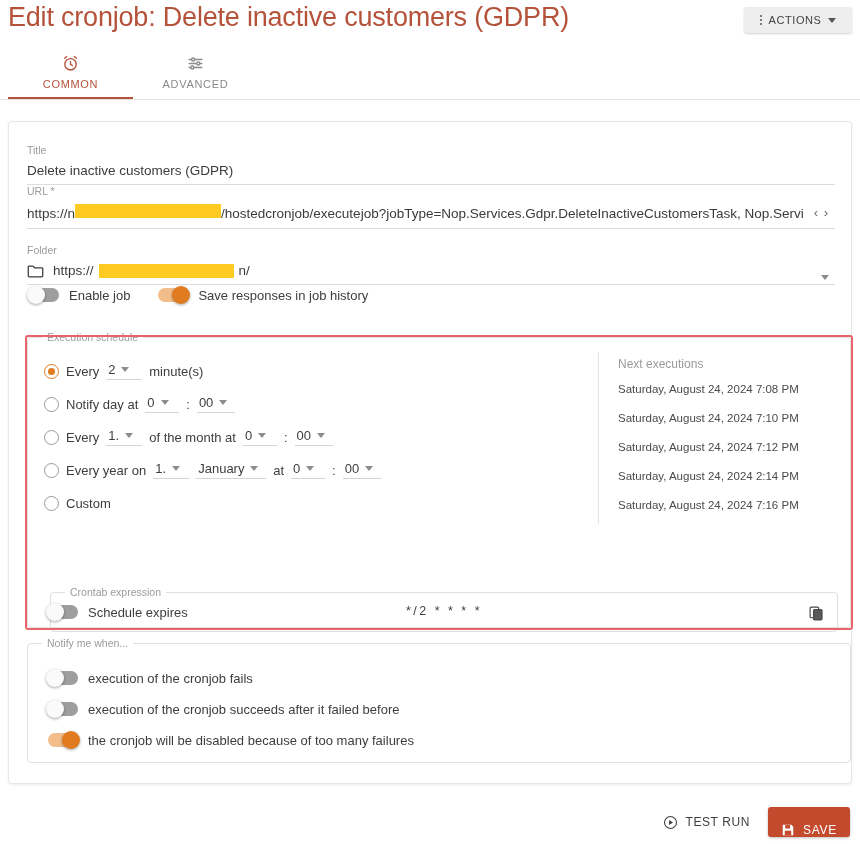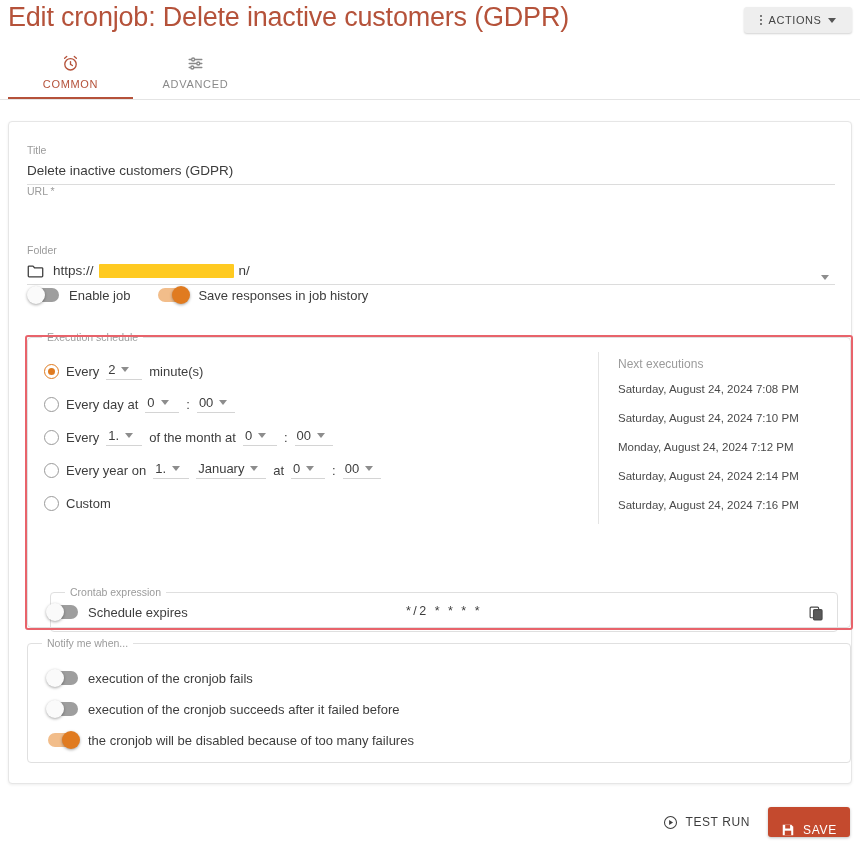"https://n" div.underline { html: none -> <div> <span>https://n</span><span>&nbsp;</span><span>/hostedcronjob/executejob?jobType=Nop.Services.Gdpr.DeleteInactiveCustomersTask, Nop.Servi</span> <span>‹ ›</span> </div> }
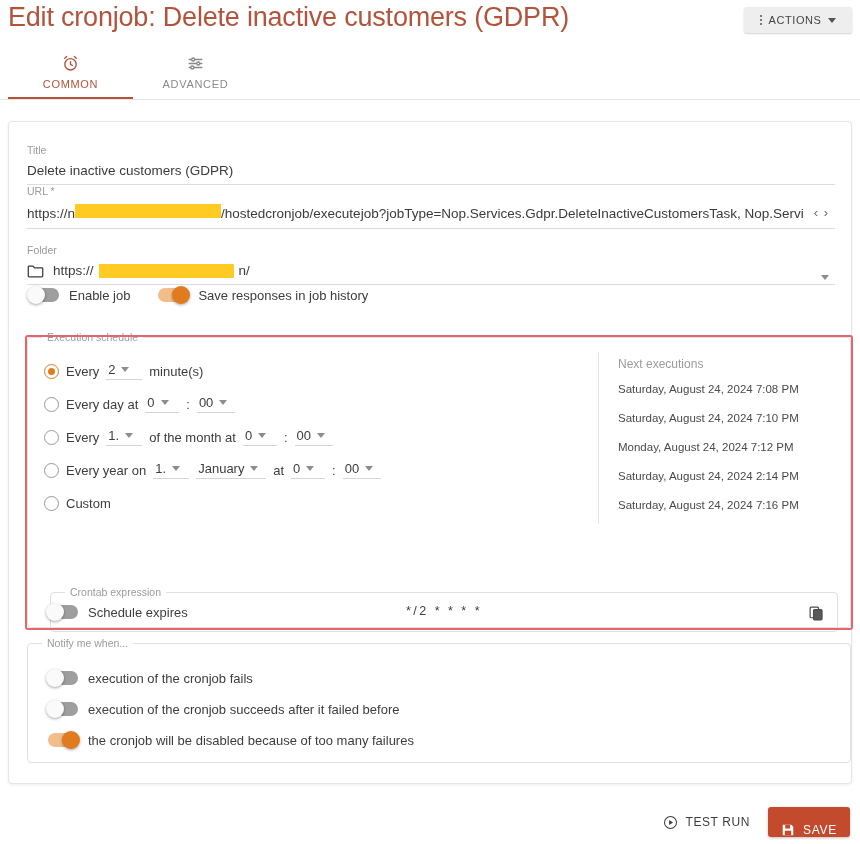"Every day at" span { text: Every -> Notify }
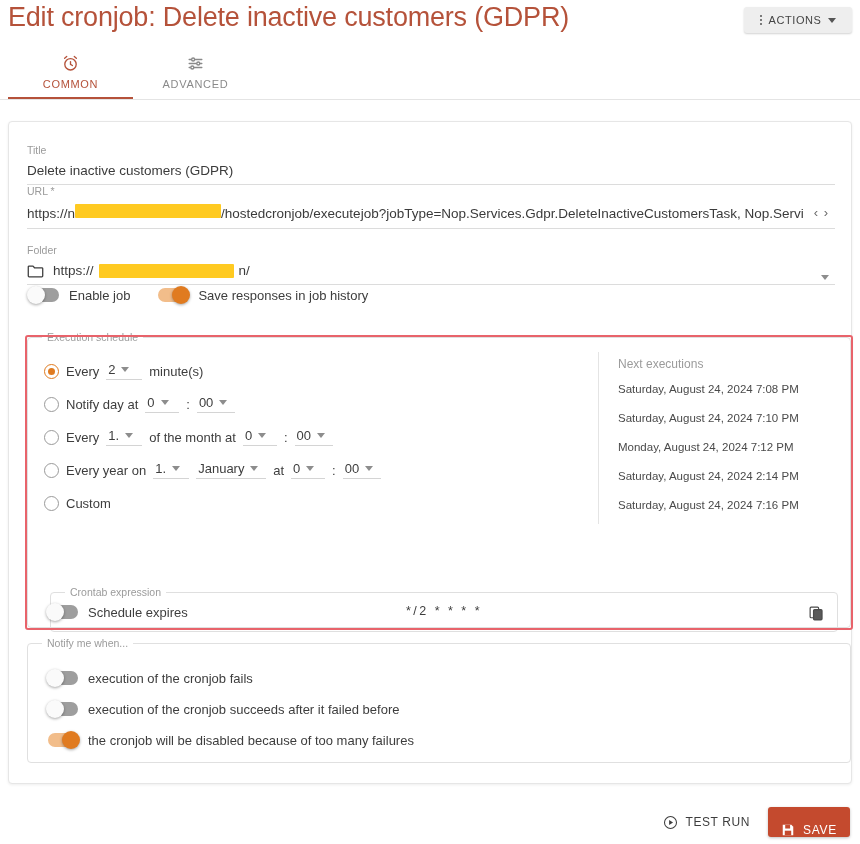"Monday, August 24, 2024 7:12" div.nexec-item { text: Monday -> Saturday }
